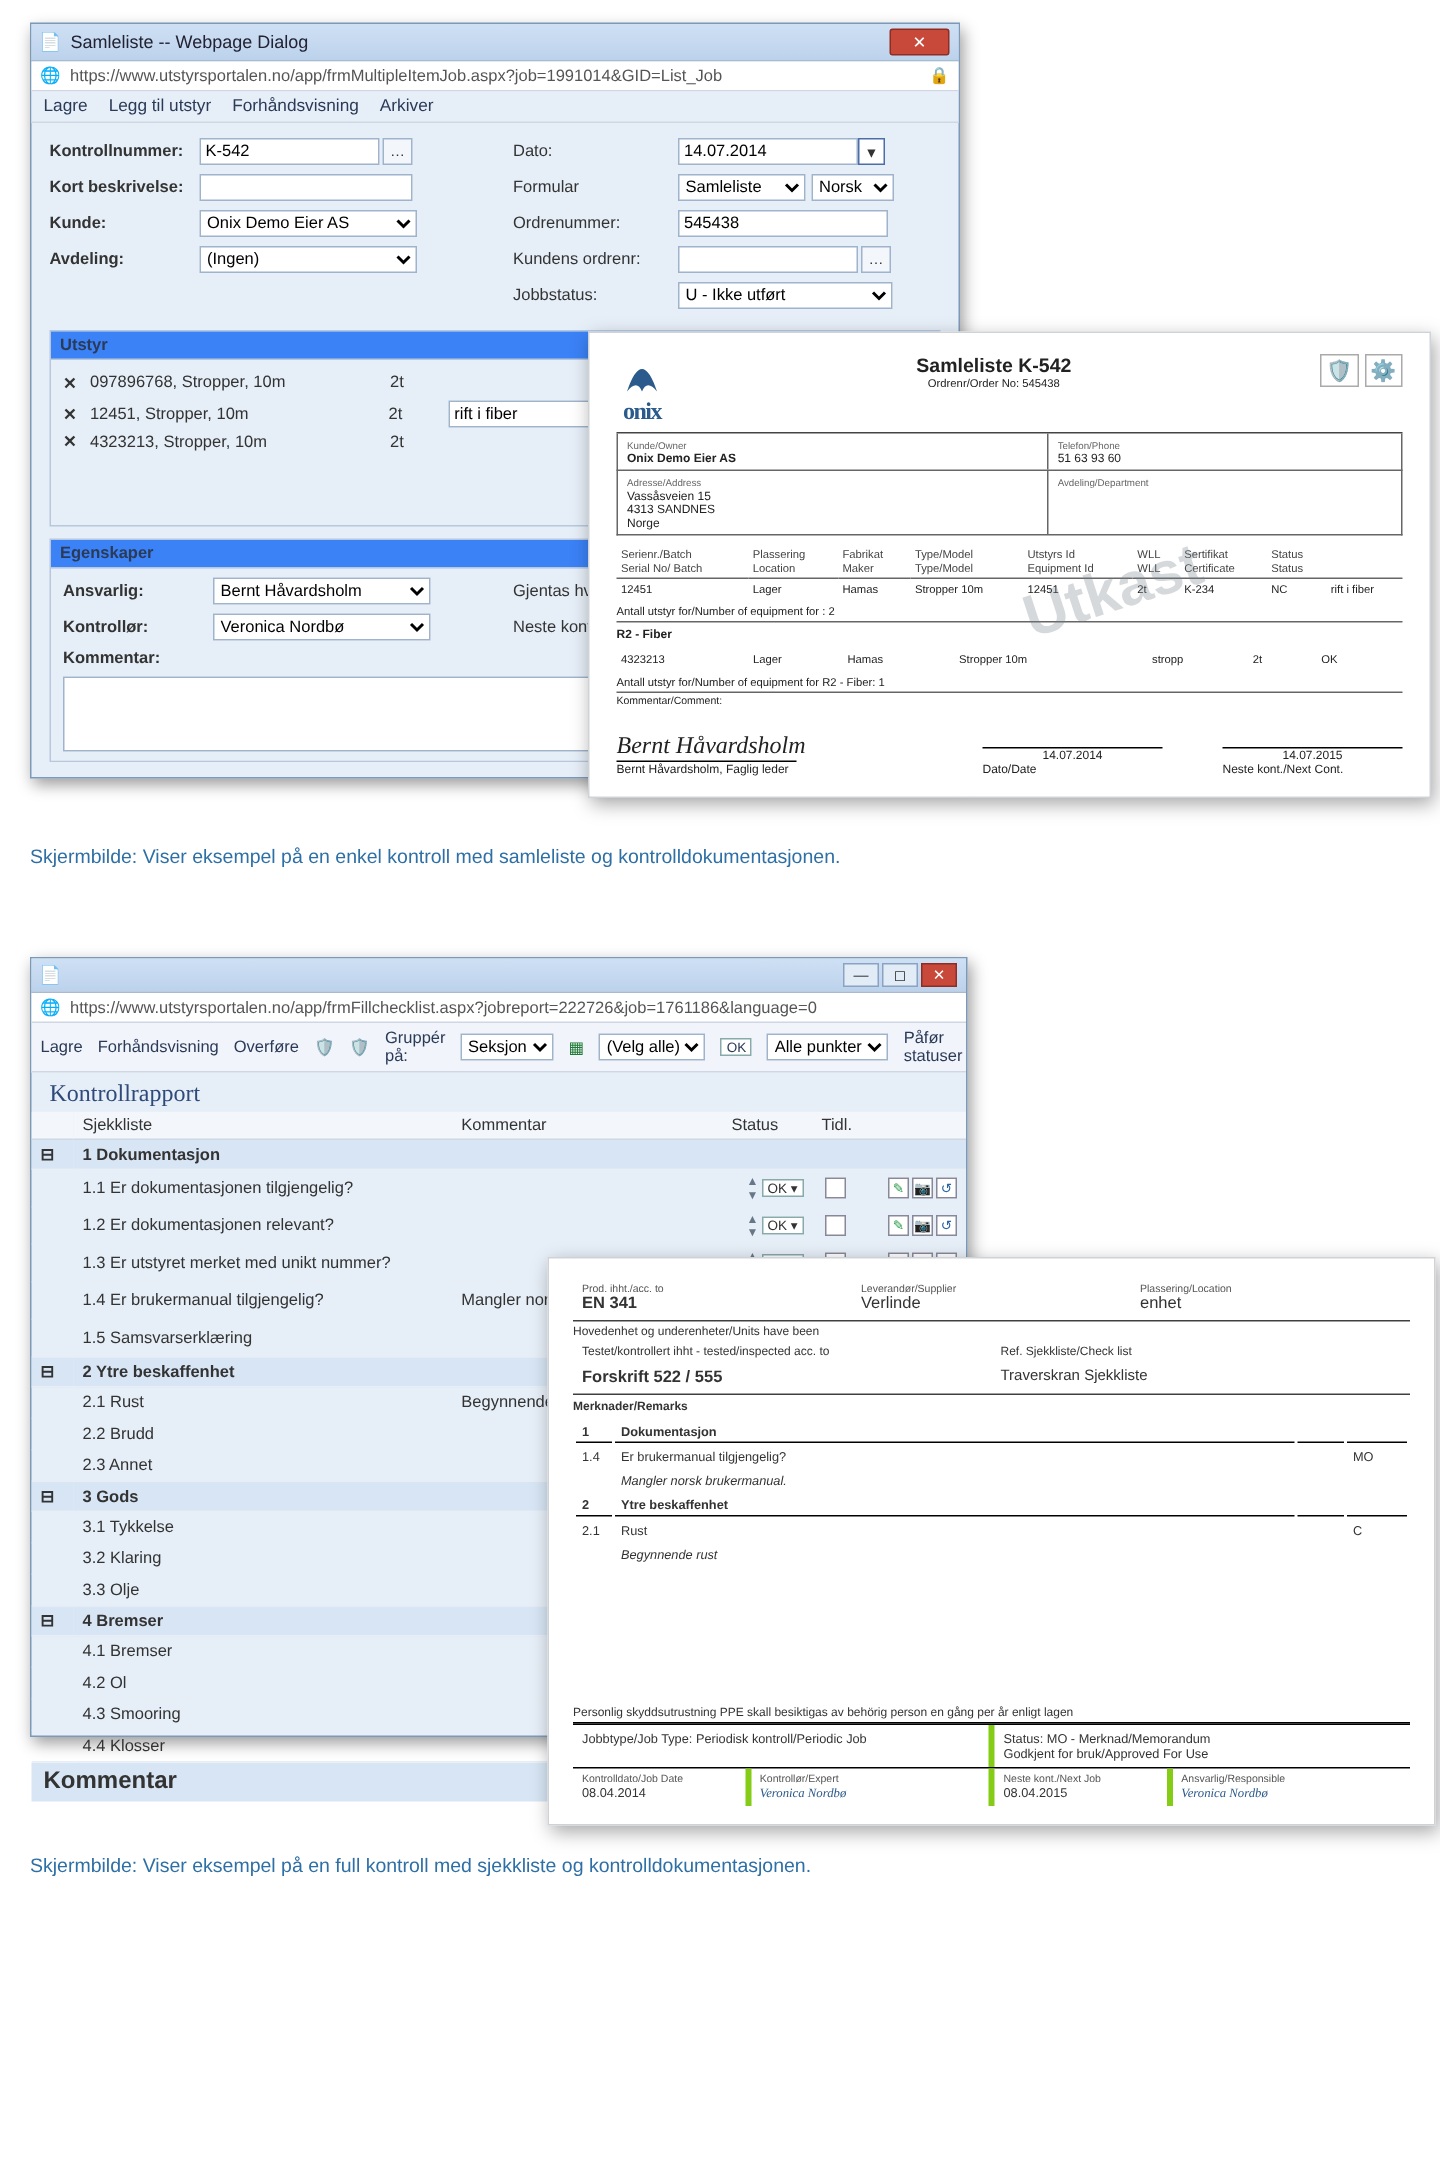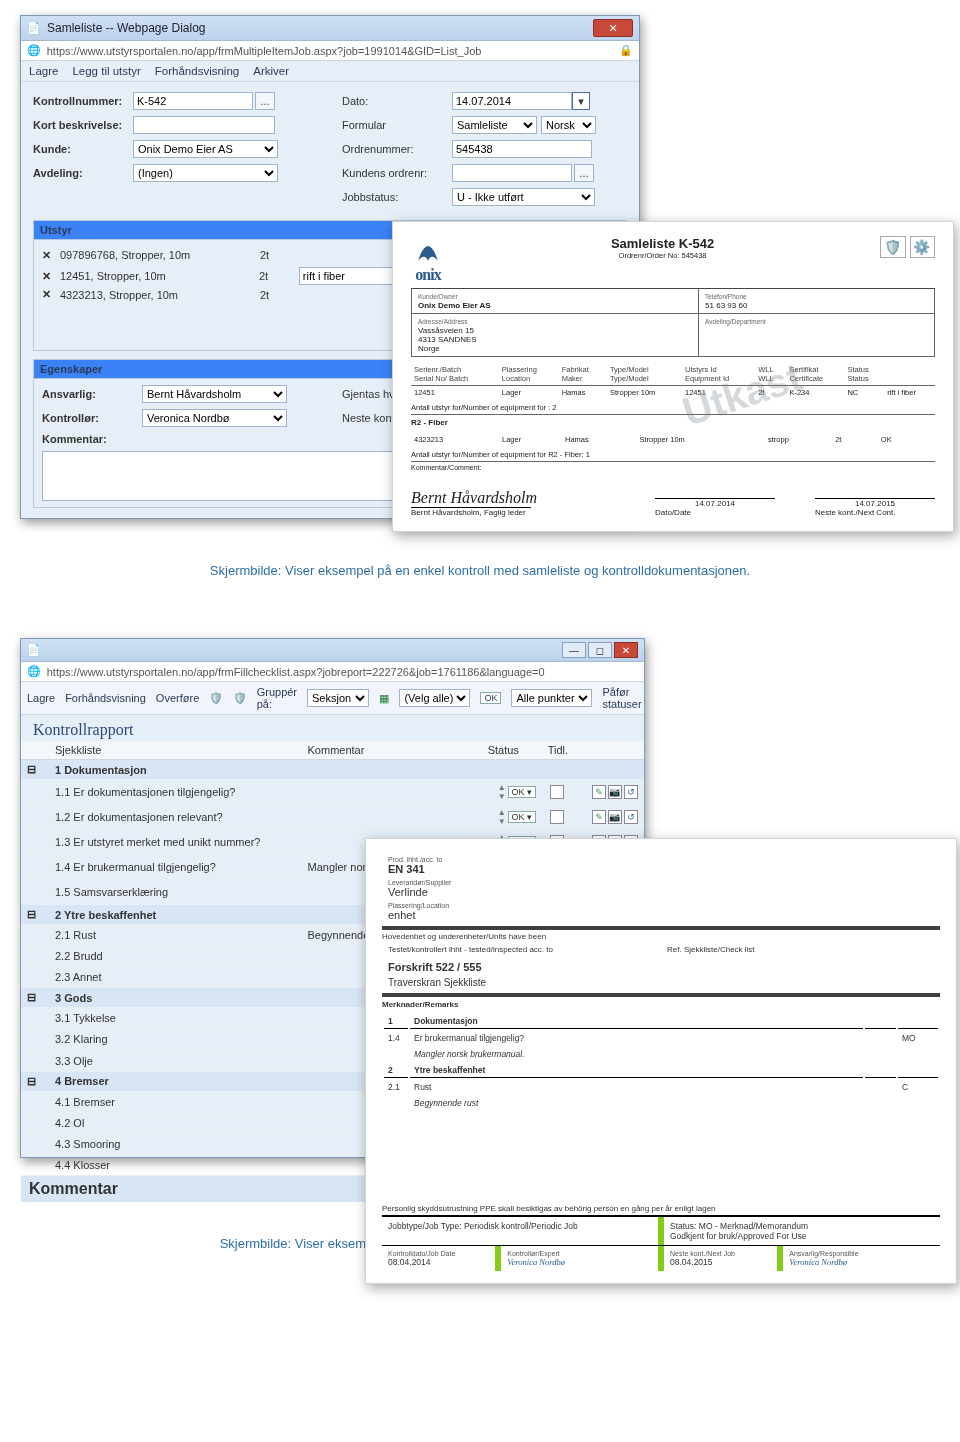"Skjermbilde: Viser eksempel på en" .caption { text-align: center -> none }
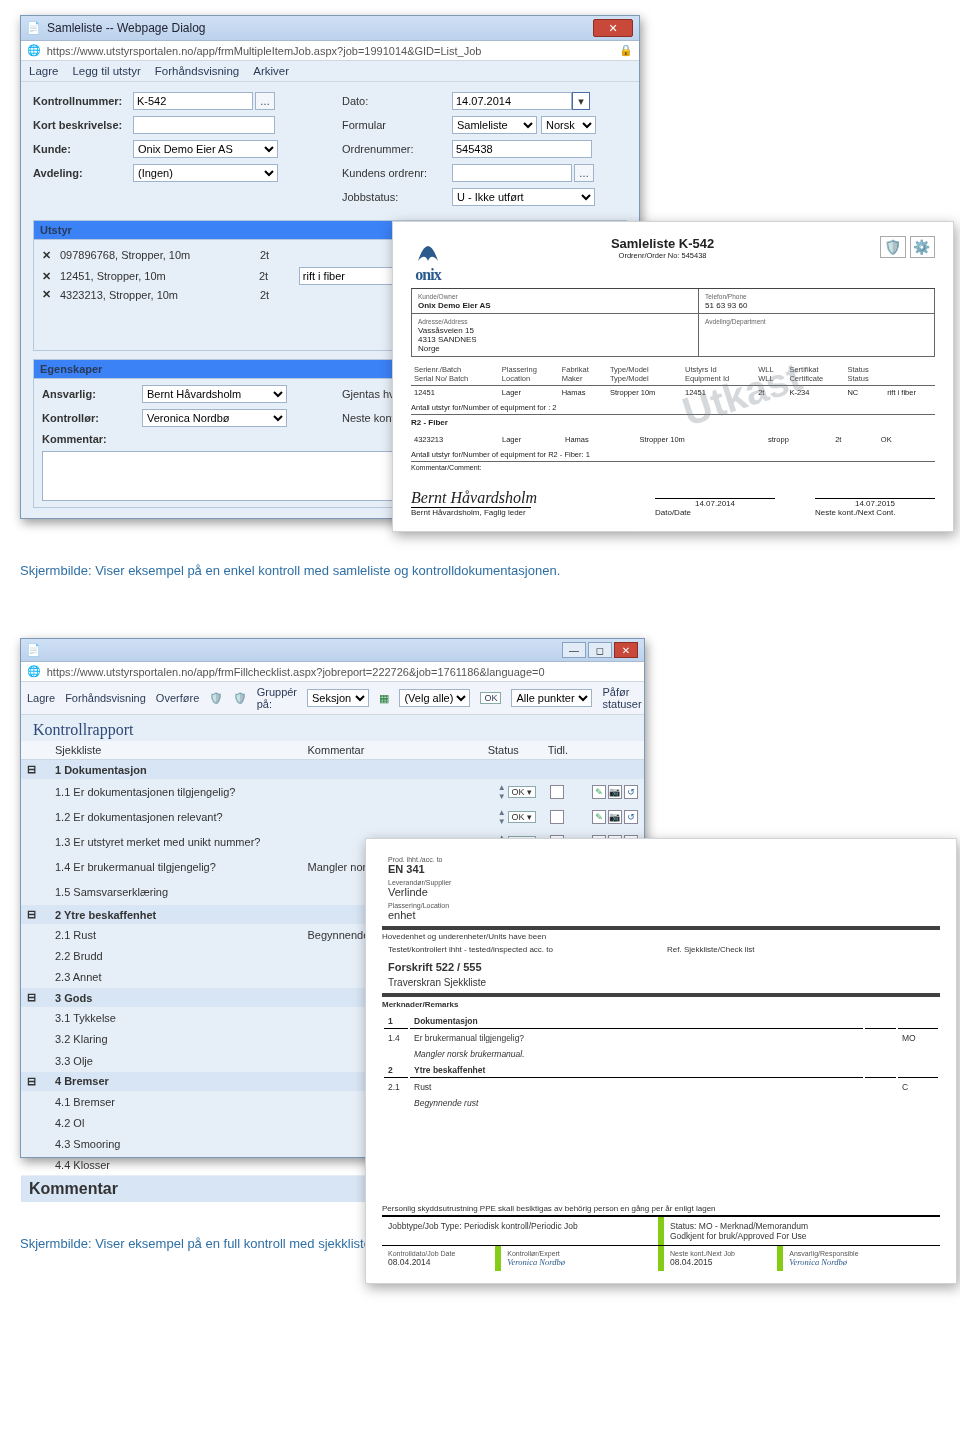"EN 341" .r2 .line { border-bottom: 4px solid #404040 -> 1px solid #404040; flex-direction: column -> none }
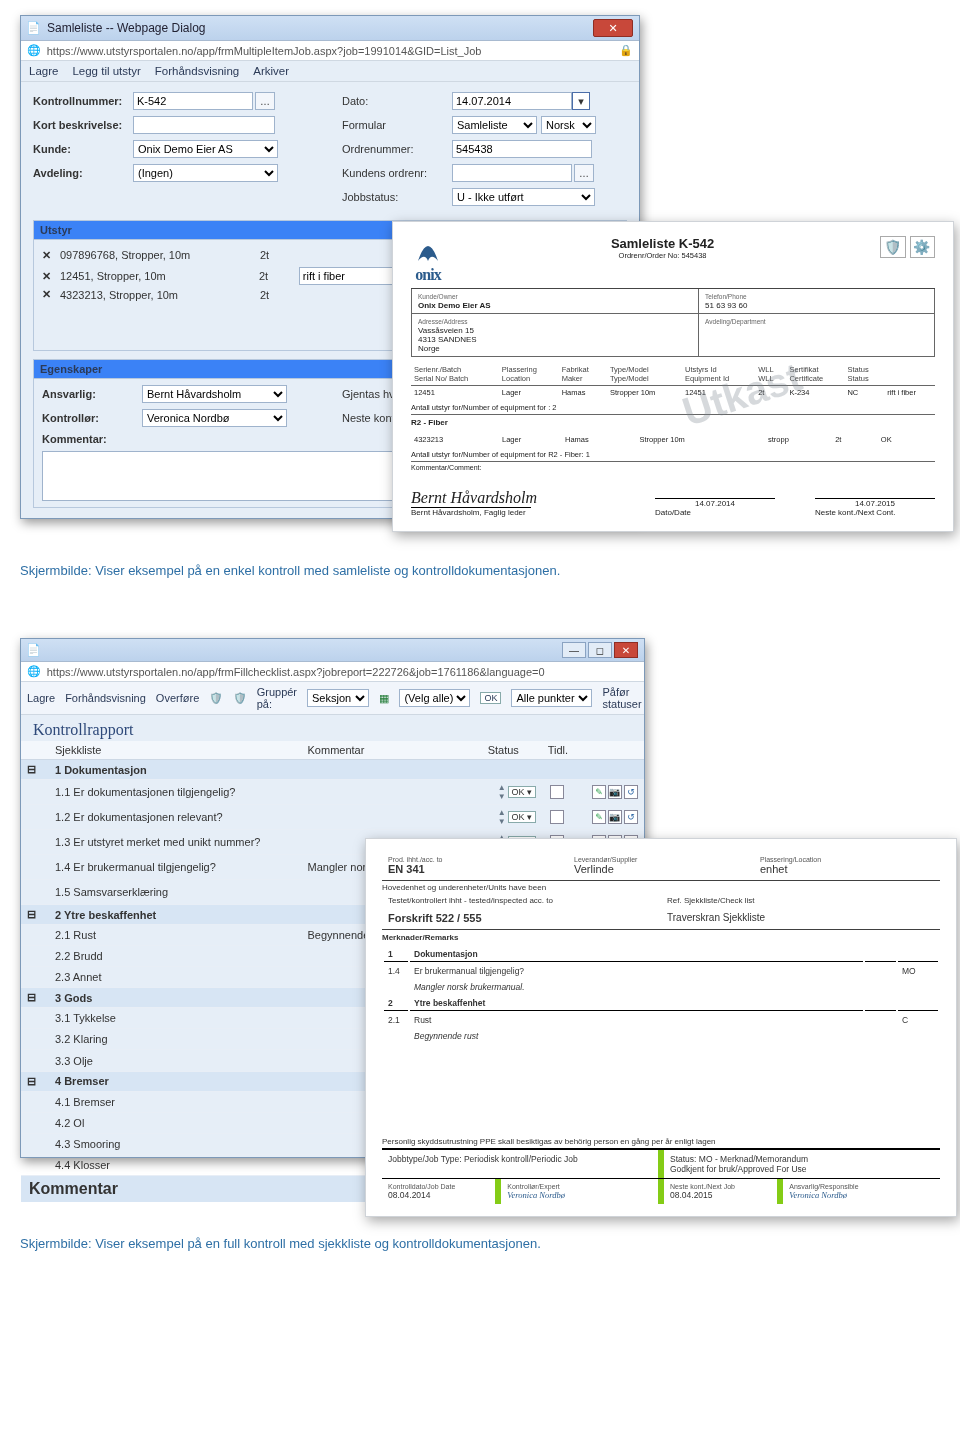"Jobbtype/Job Type: Periodisk" .r2 .sbox>div { border-right: 6px solid #84cc16 -> 4px solid #84cc16 }
